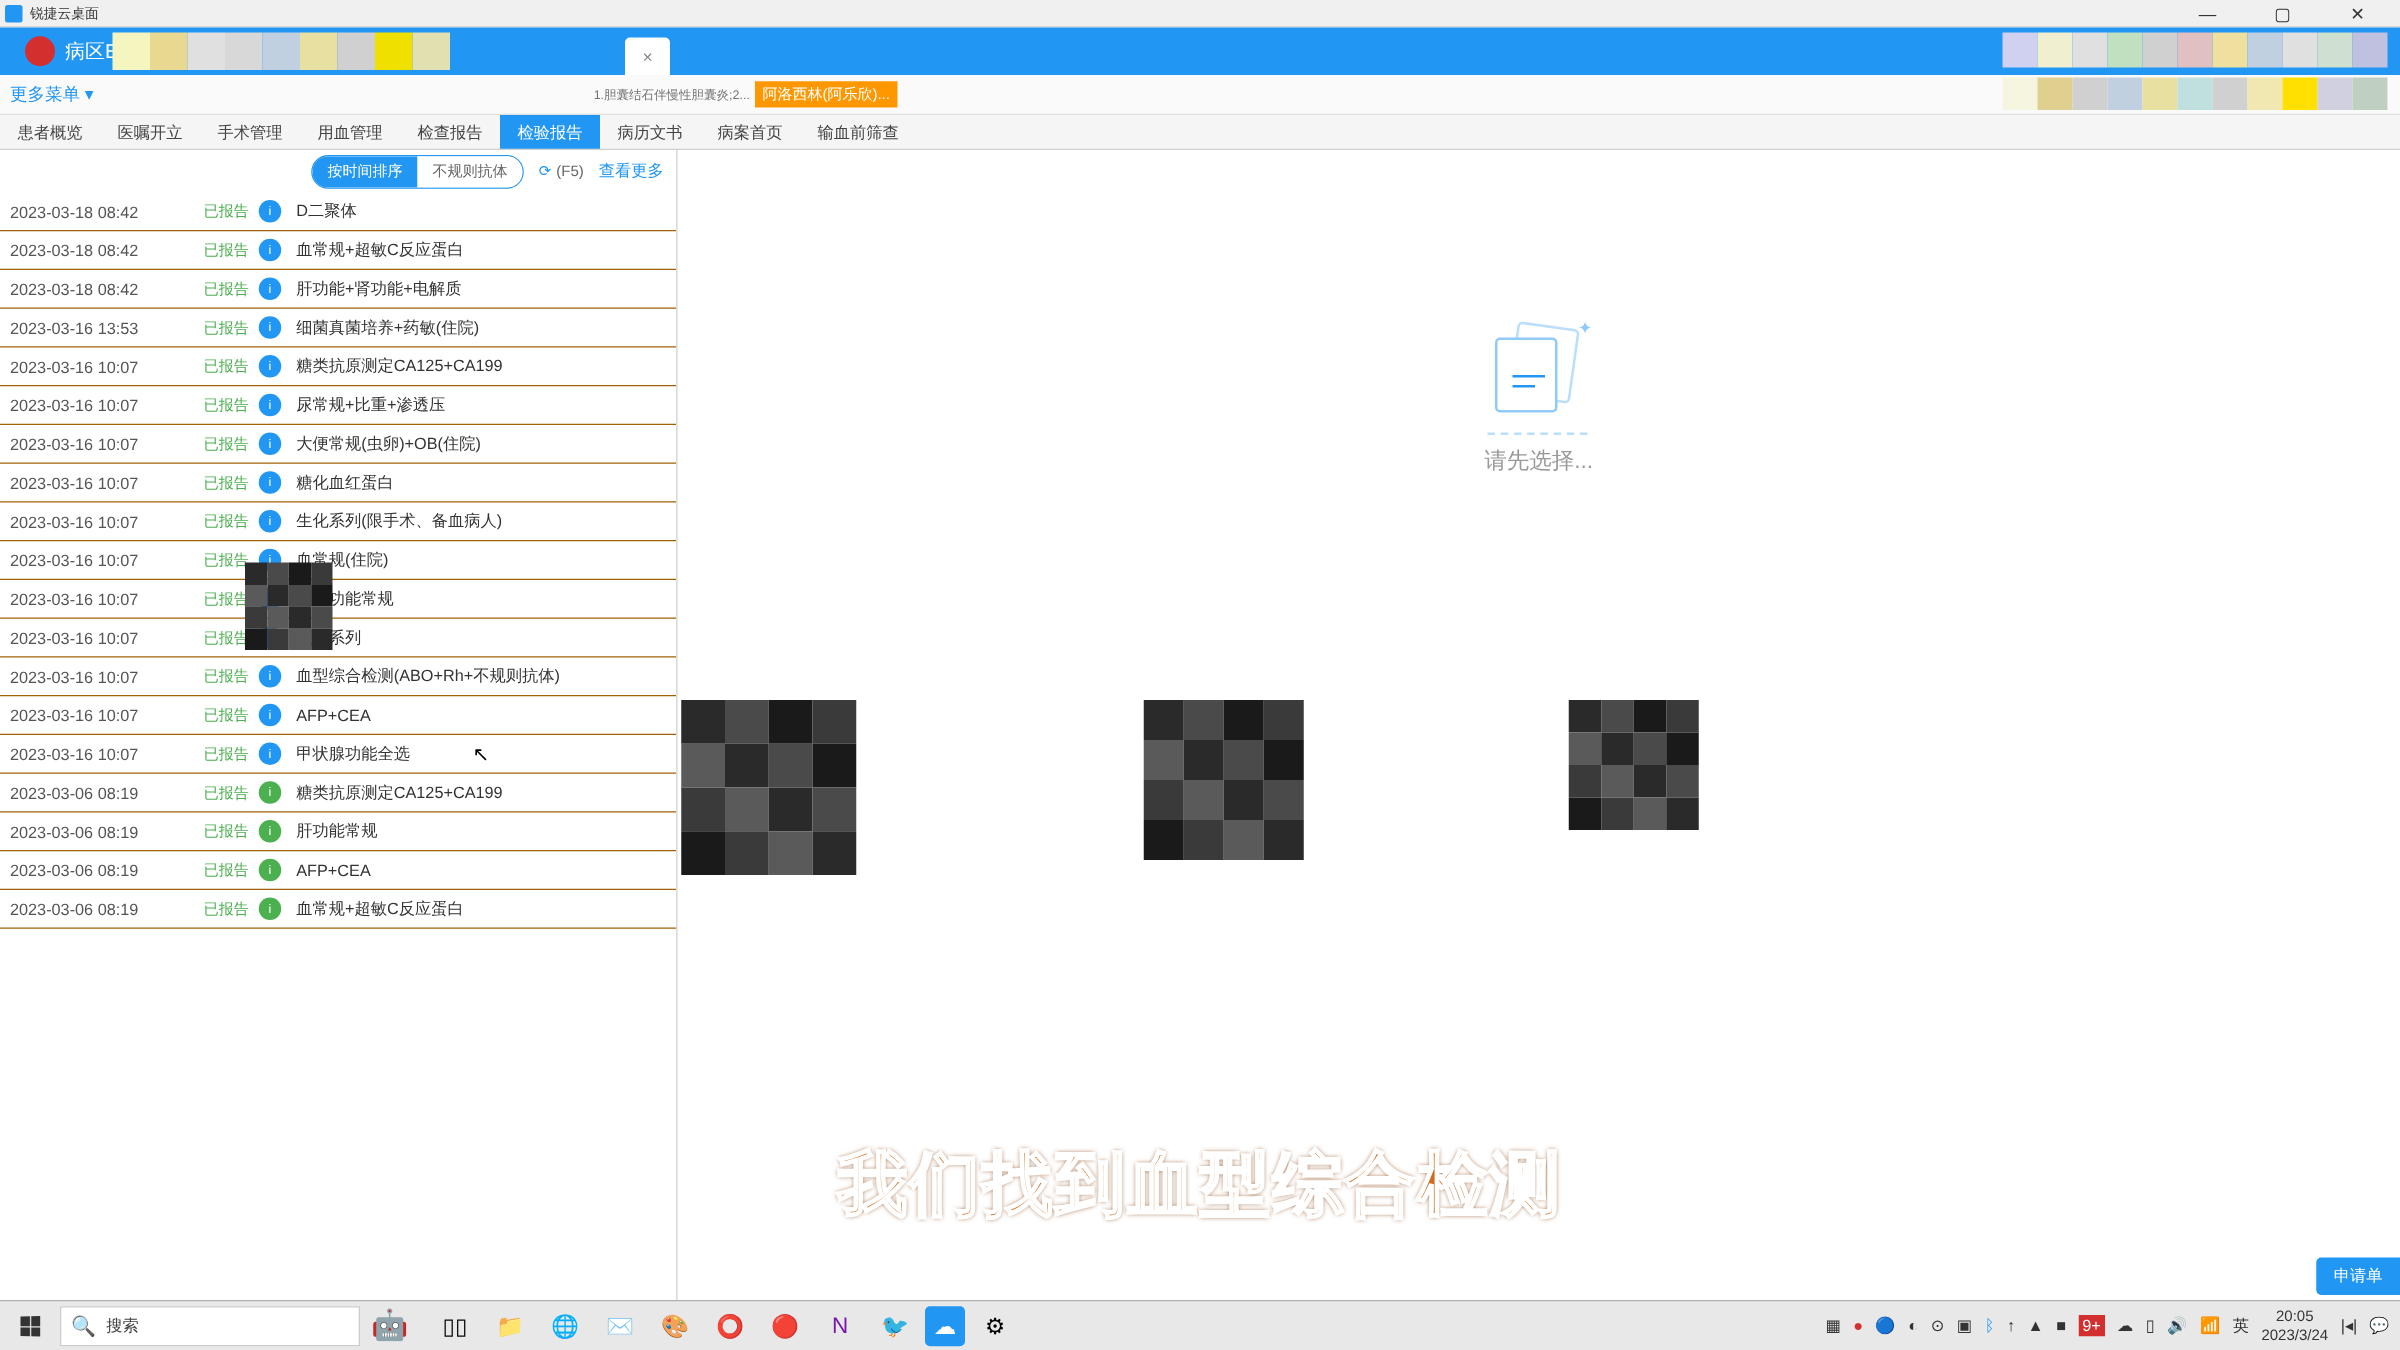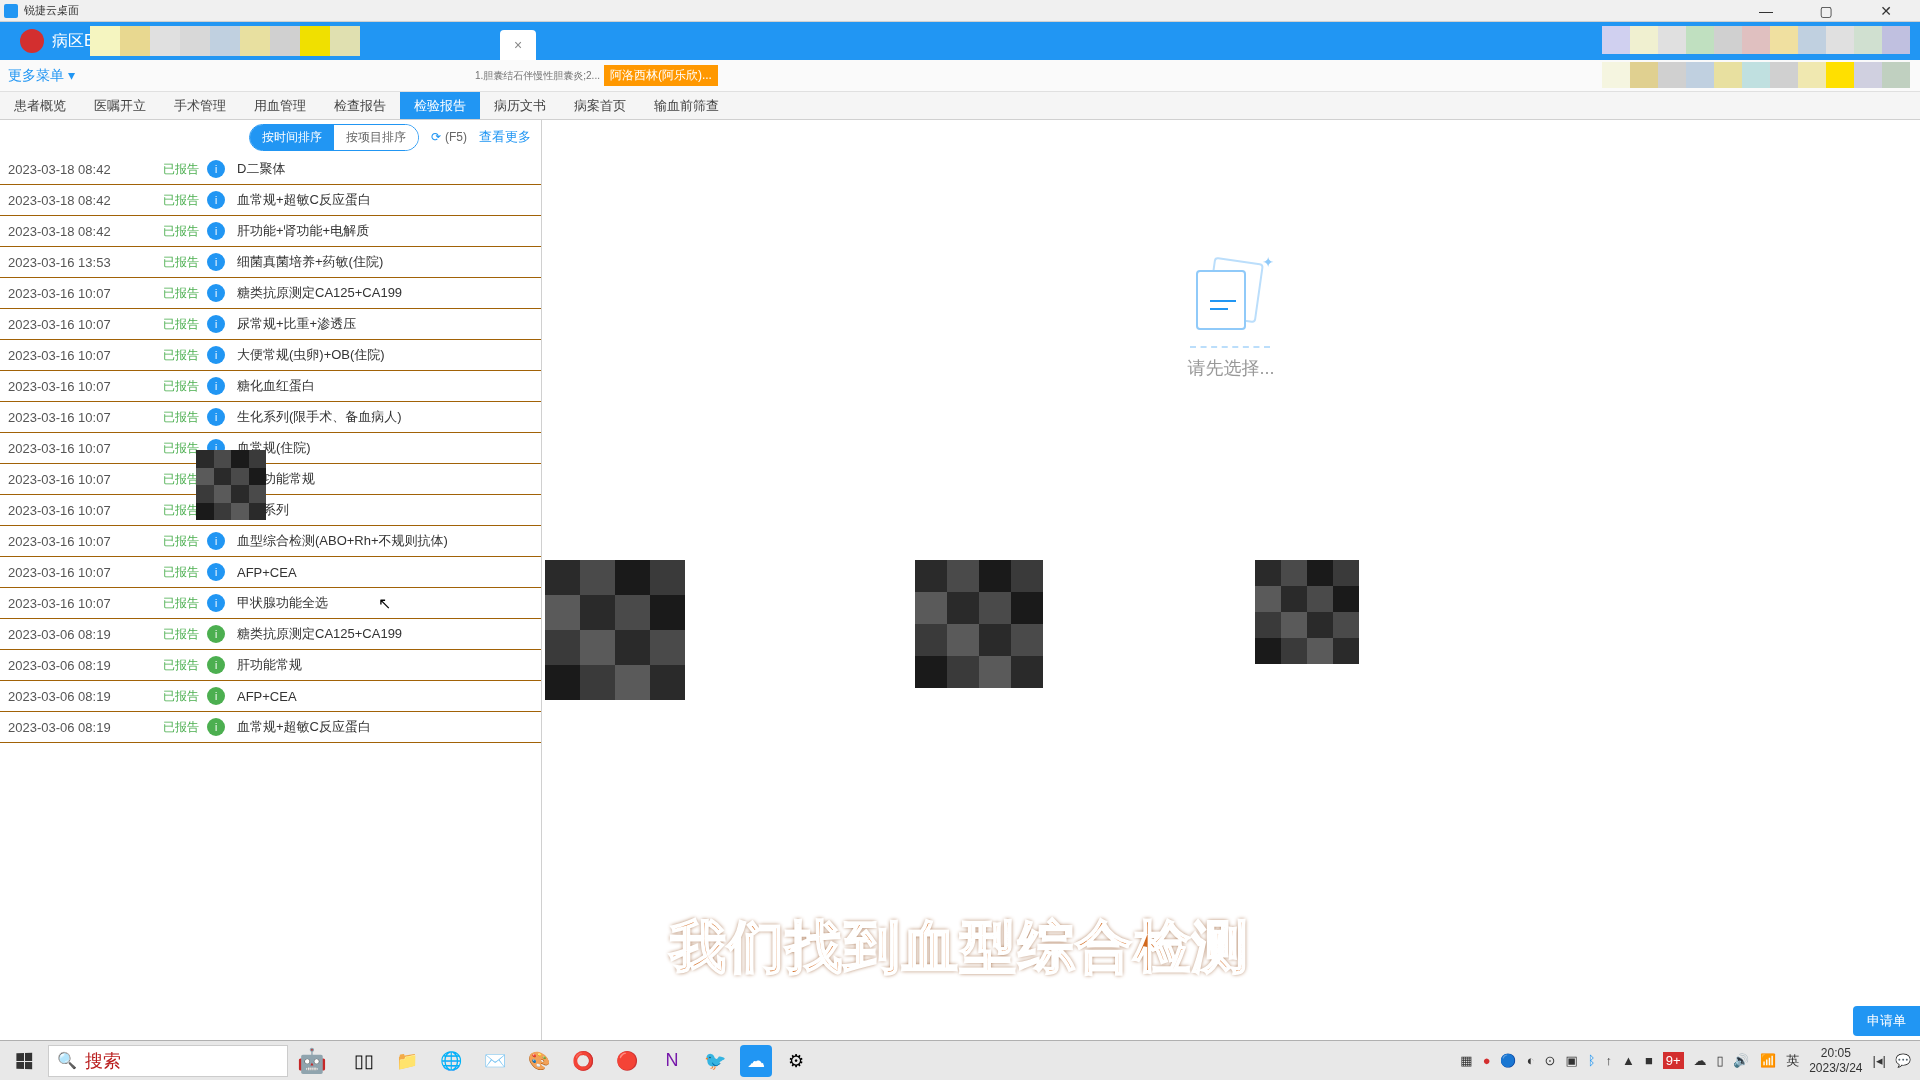"按项目排序" span.inactive { text: 按项目排序 -> 不规则抗体 }
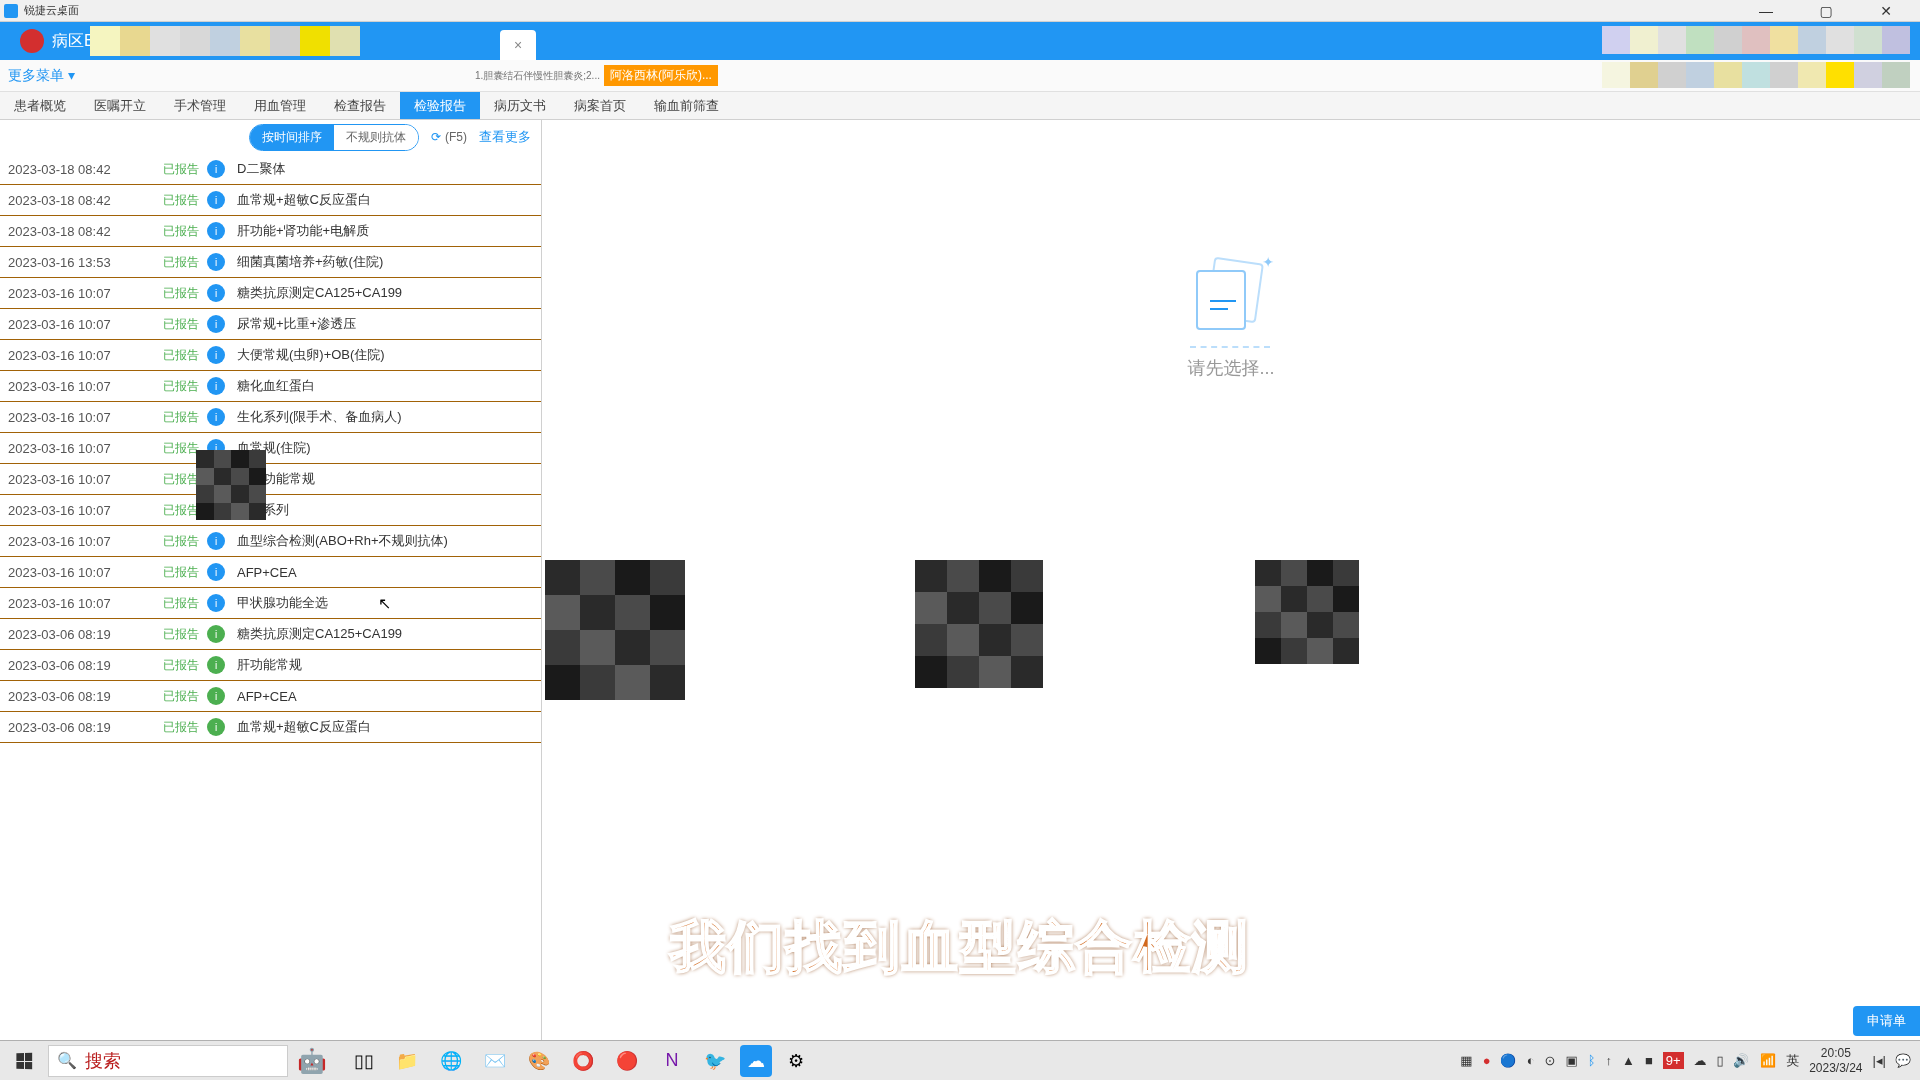"搜索" .search-box .ph { color: #b91c1c -> #404040; font-size: 18px -> 13px }
